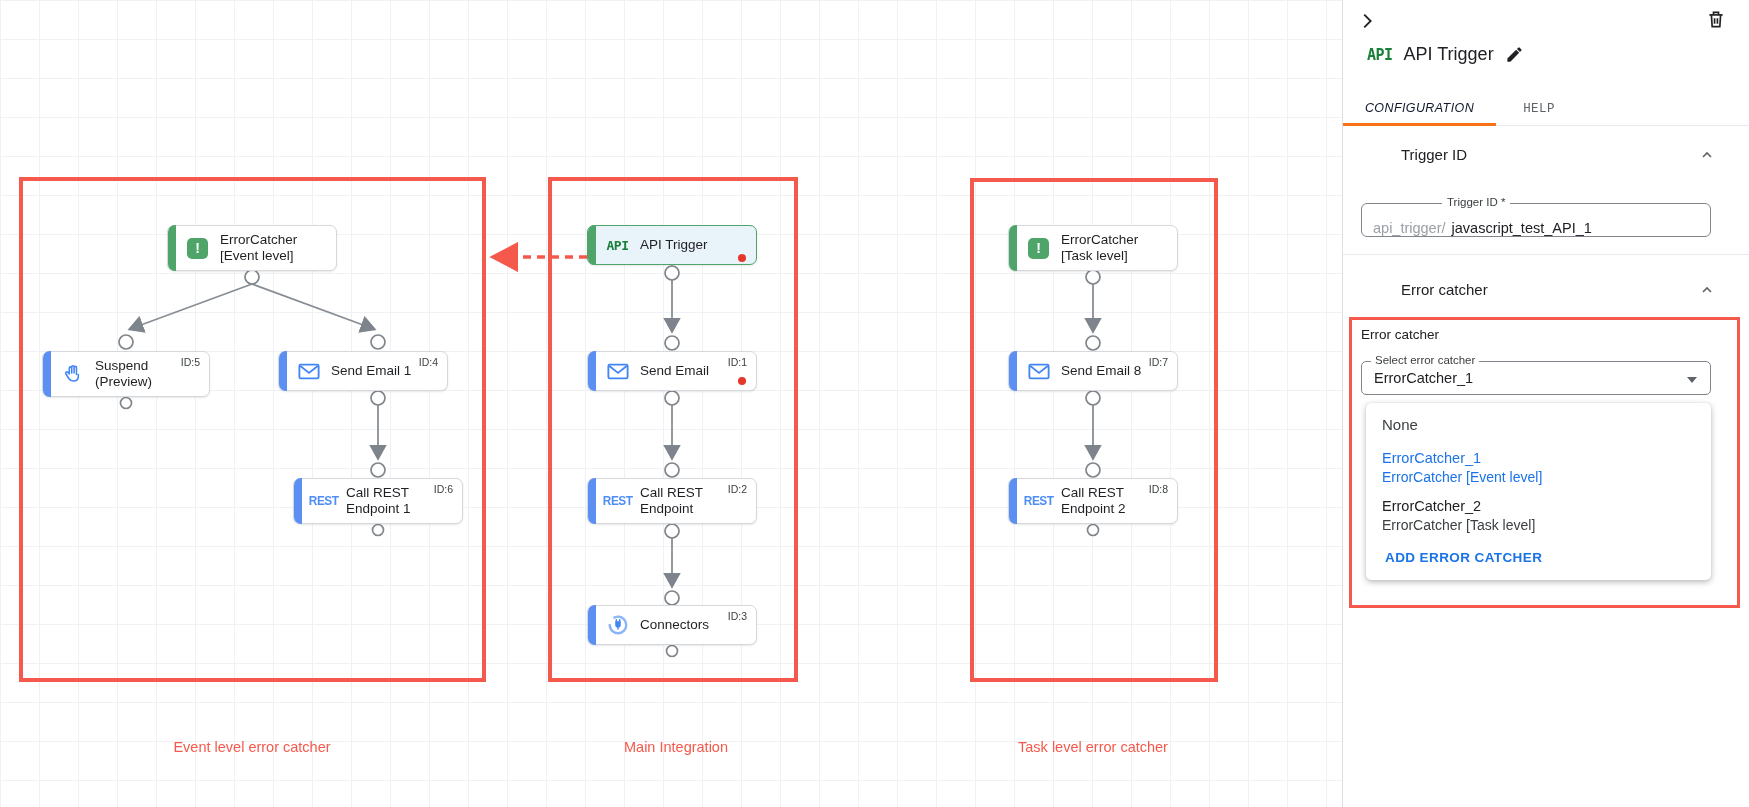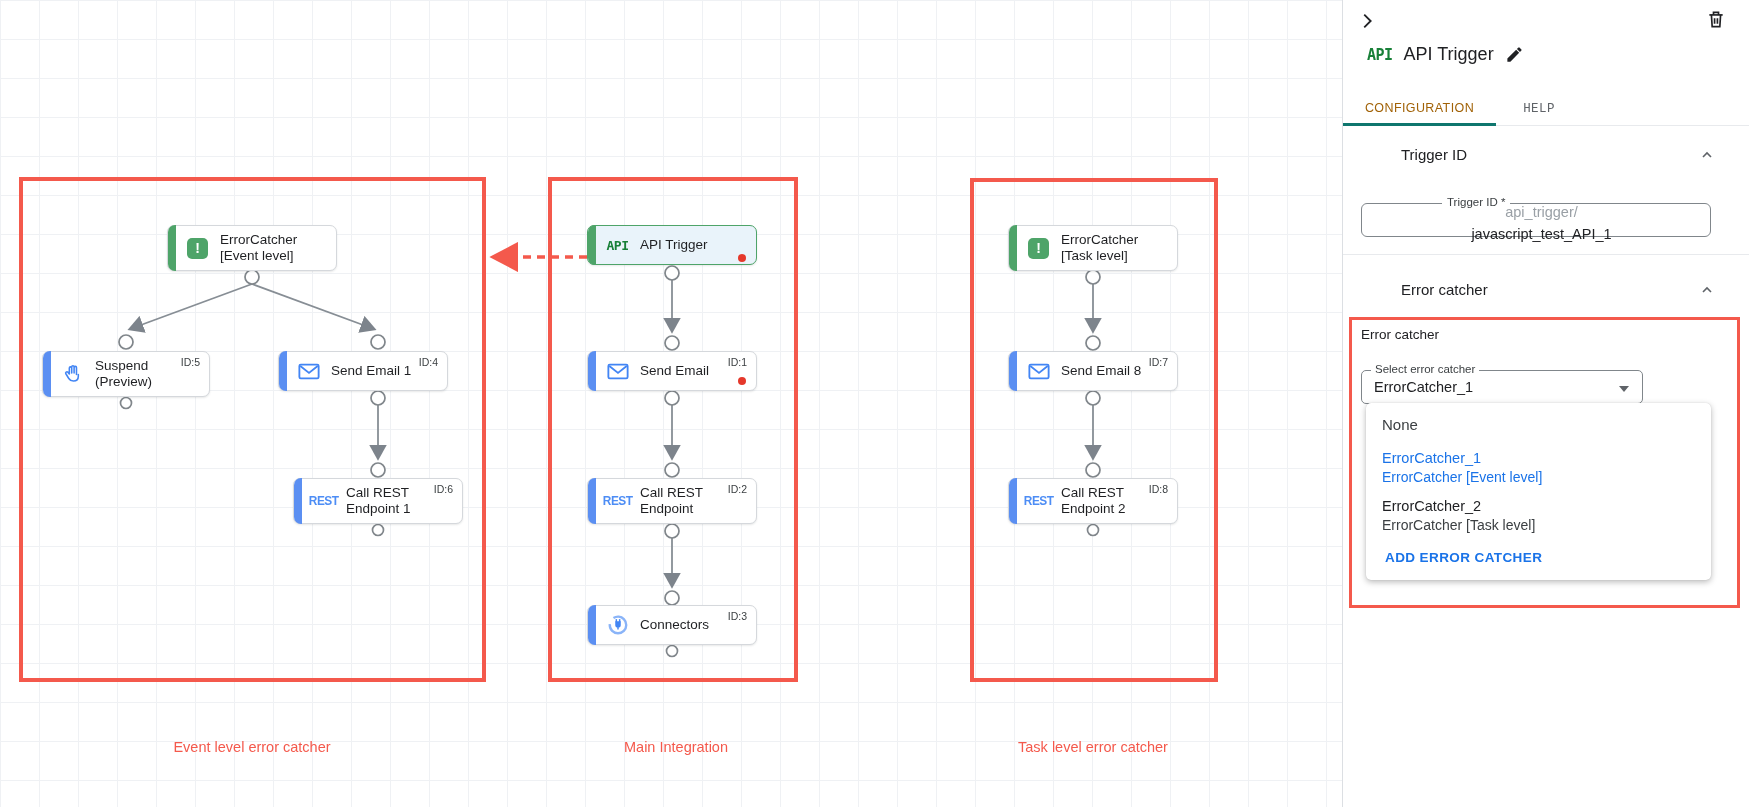"CONFIGURATION" .p-tab.active { border-bottom: 3px solid #0f766e -> 3px solid #f97316; color: #a16207 -> #0f172a; font-style: none -> italic }
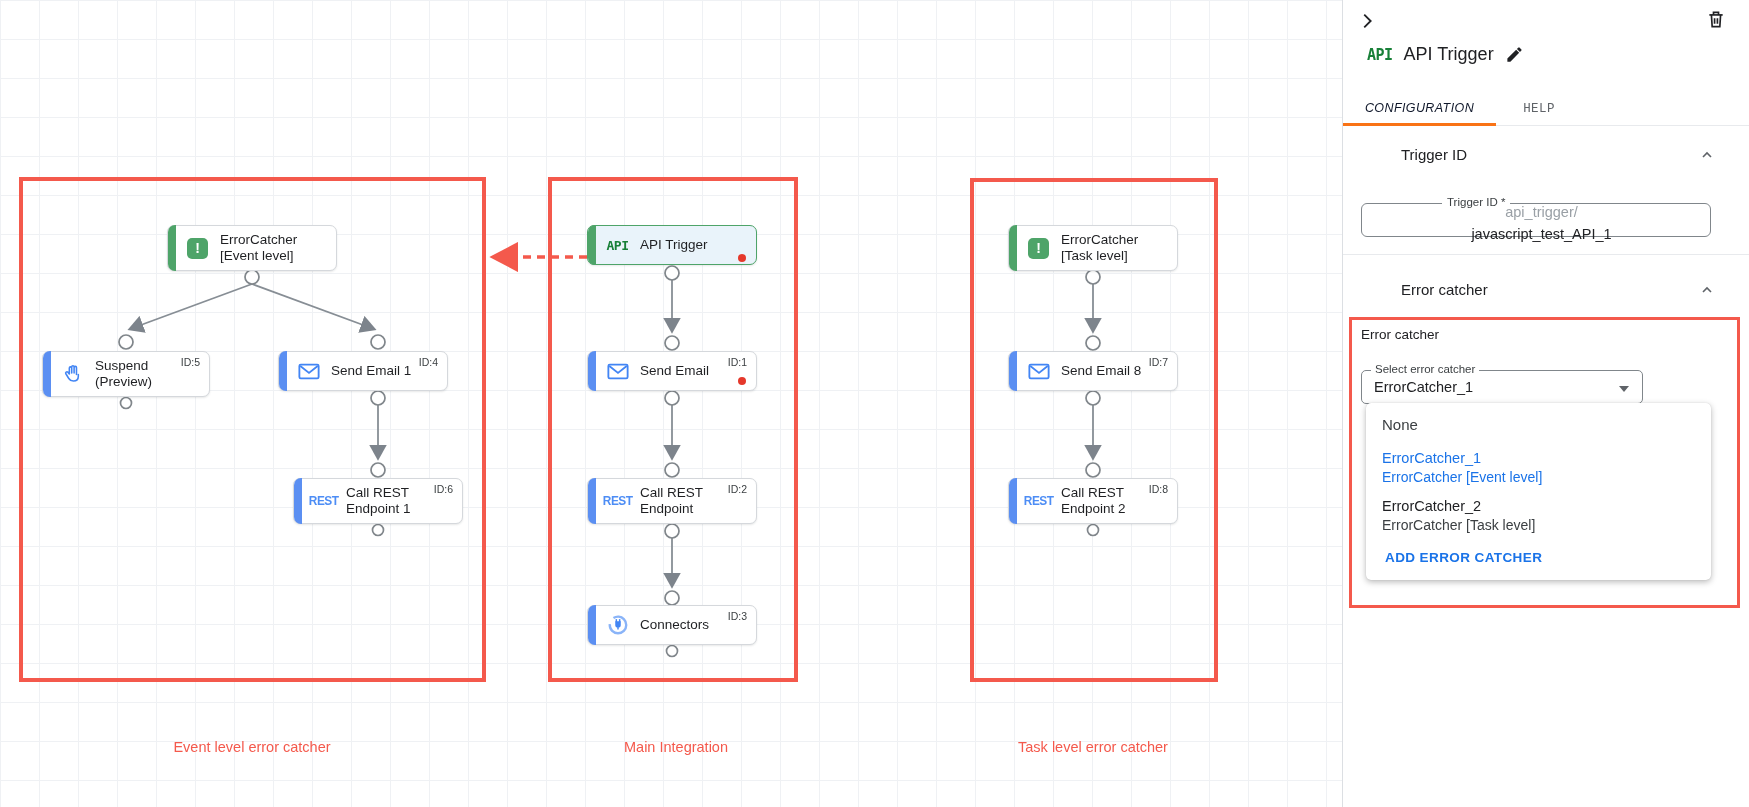"api_trigger/" .p-field .fval { align-items: center -> flex-end; flex-direction: column -> none }
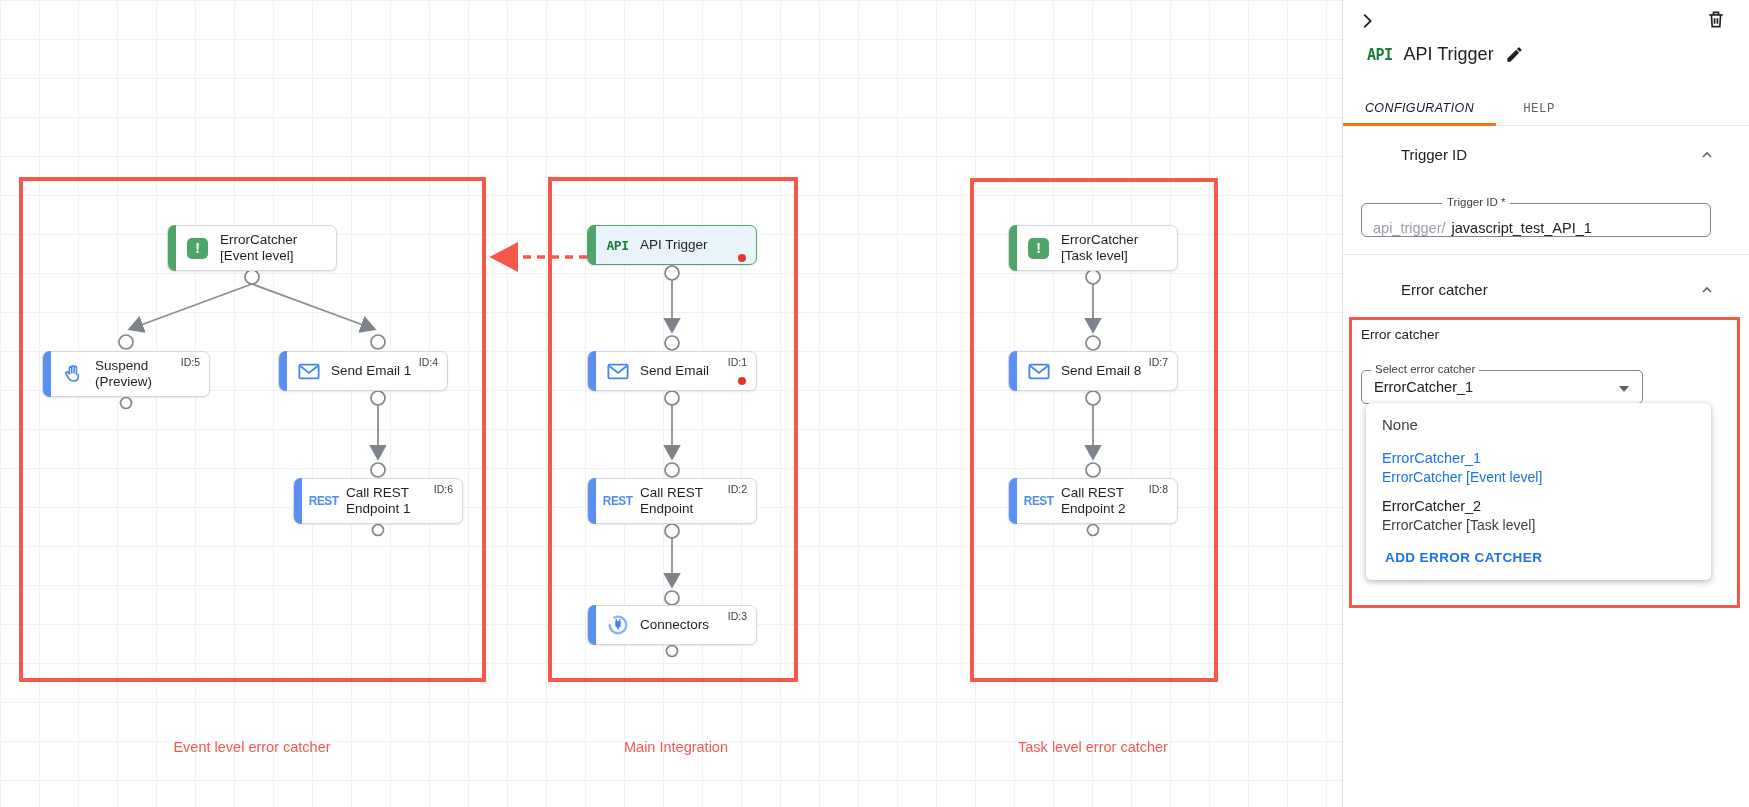"Select error catcher" .p-select { top: 50px -> 41px; width: 282px -> 350px }
